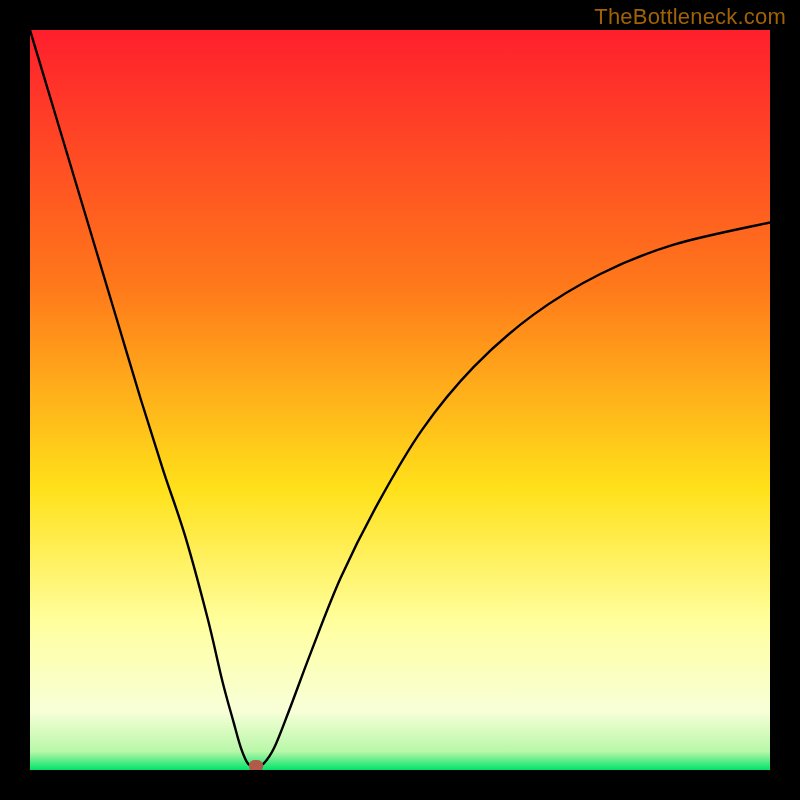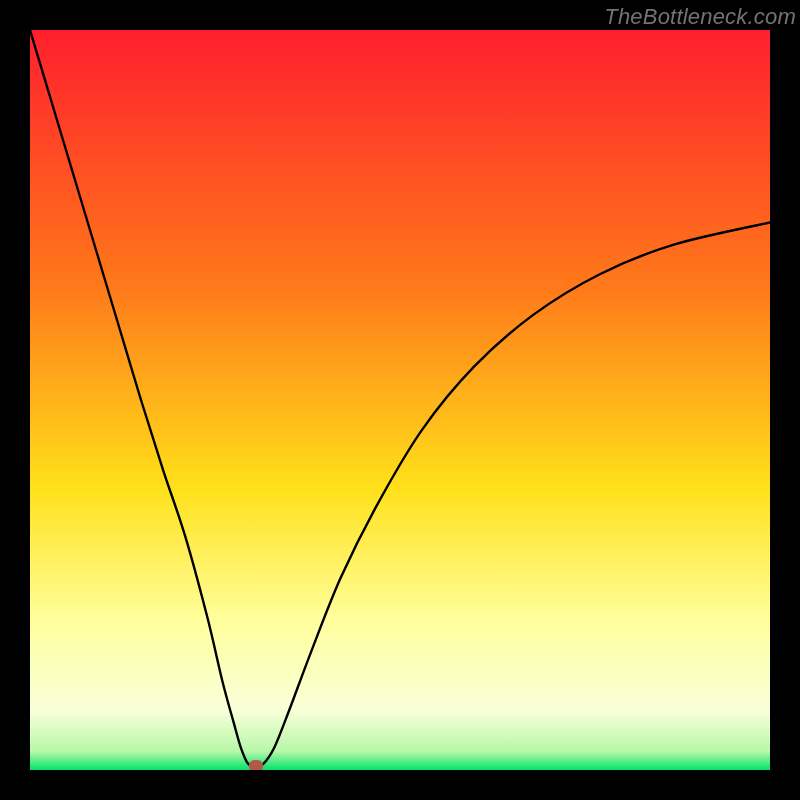"TheBottleneck.com" .watermark { color: #737373 -> #a16207; font-style: italic -> none; right: 4px -> 14px }
